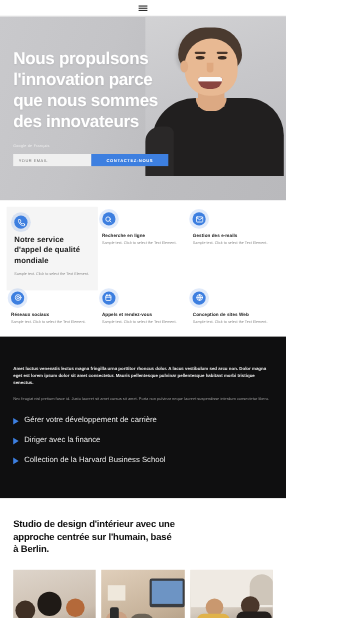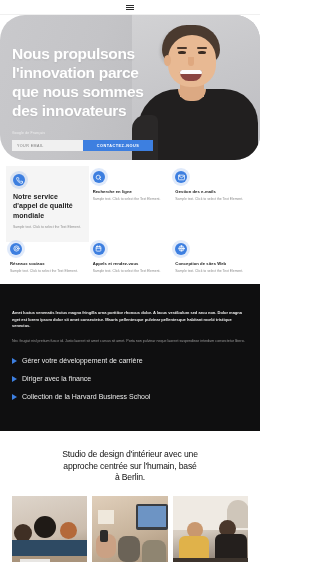"Nous propulsons" .hero { border-radius: 25px -> none; height: 145px -> 167px }
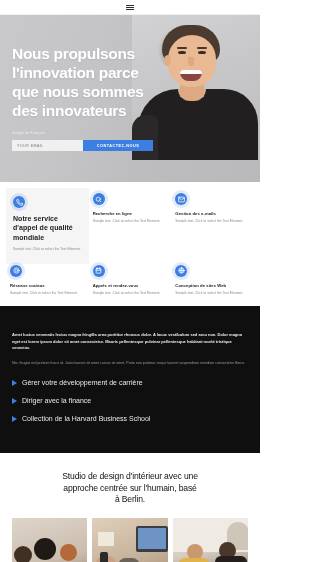"Studio de design d'intérieur avec" .bottom-title { font-weight: 400 -> 700; text-align: center -> none }
